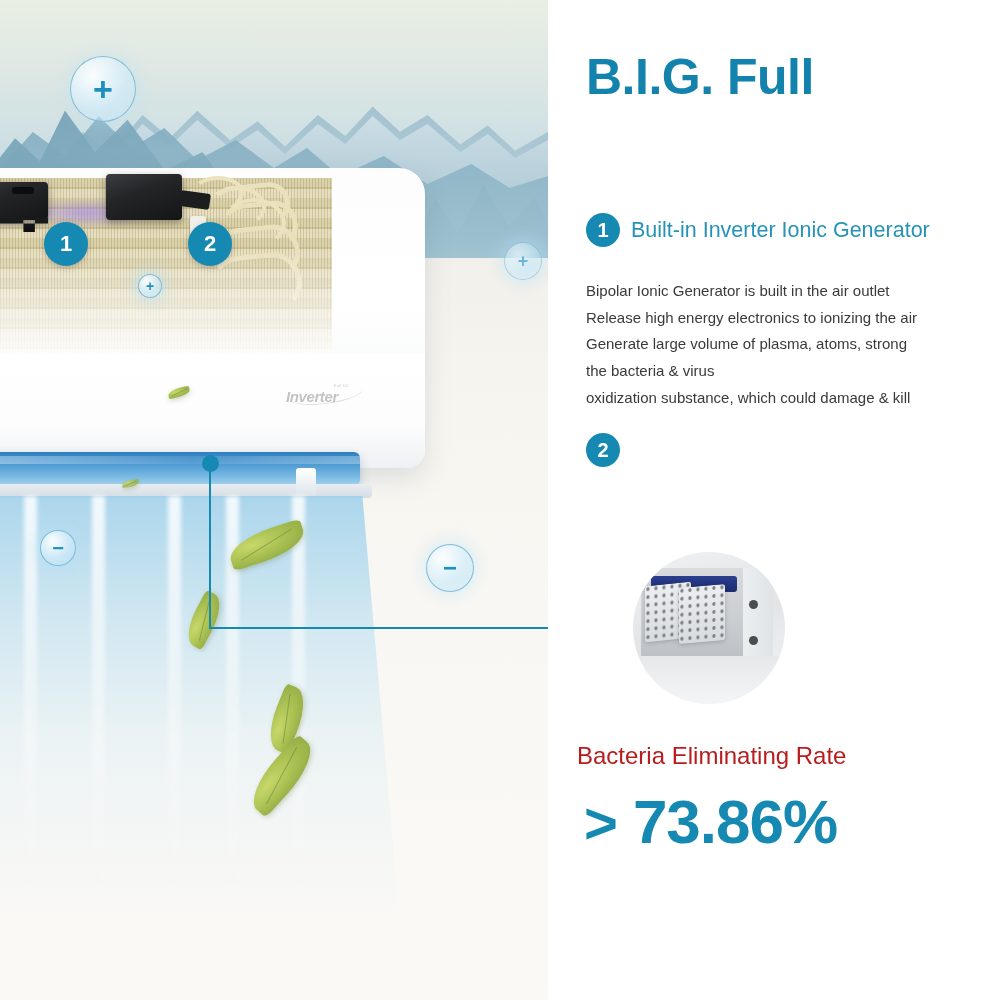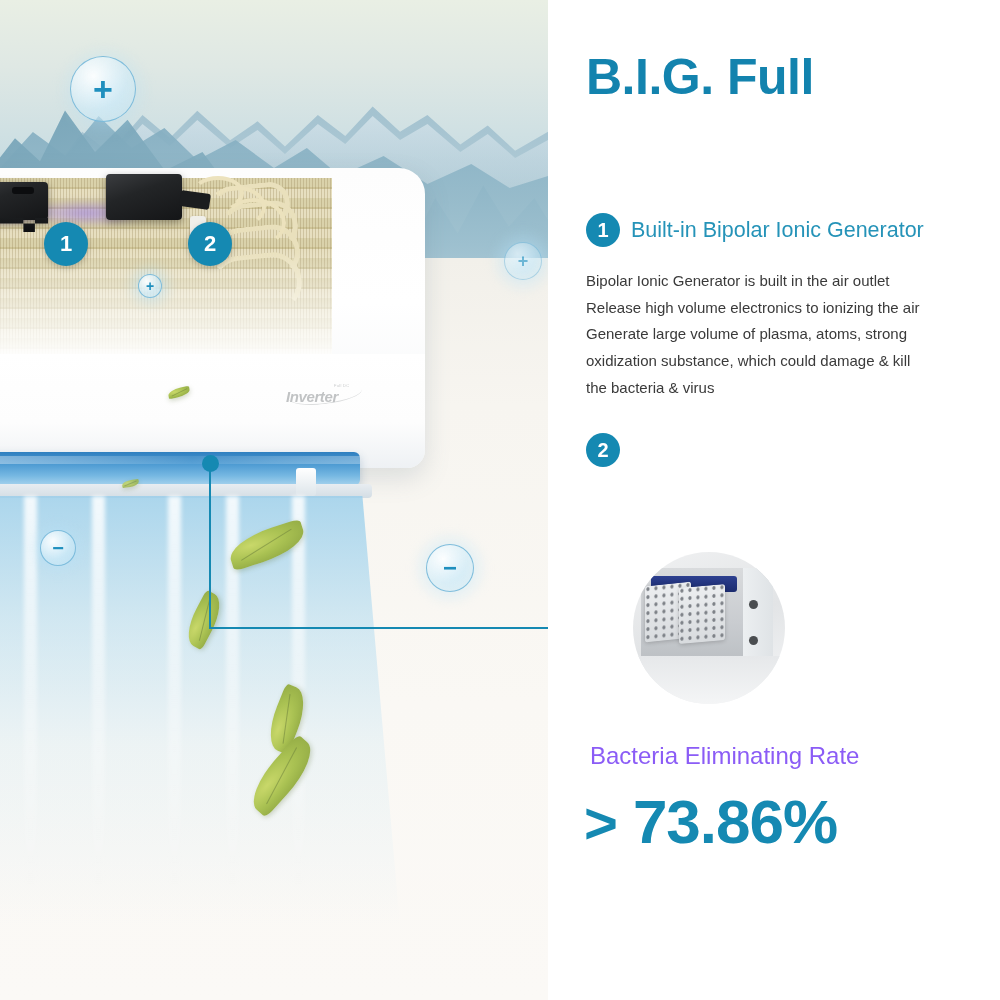"Built-in Bipolar Ionic Generator" div.sec-title { text: Bipolar -> Inverter }
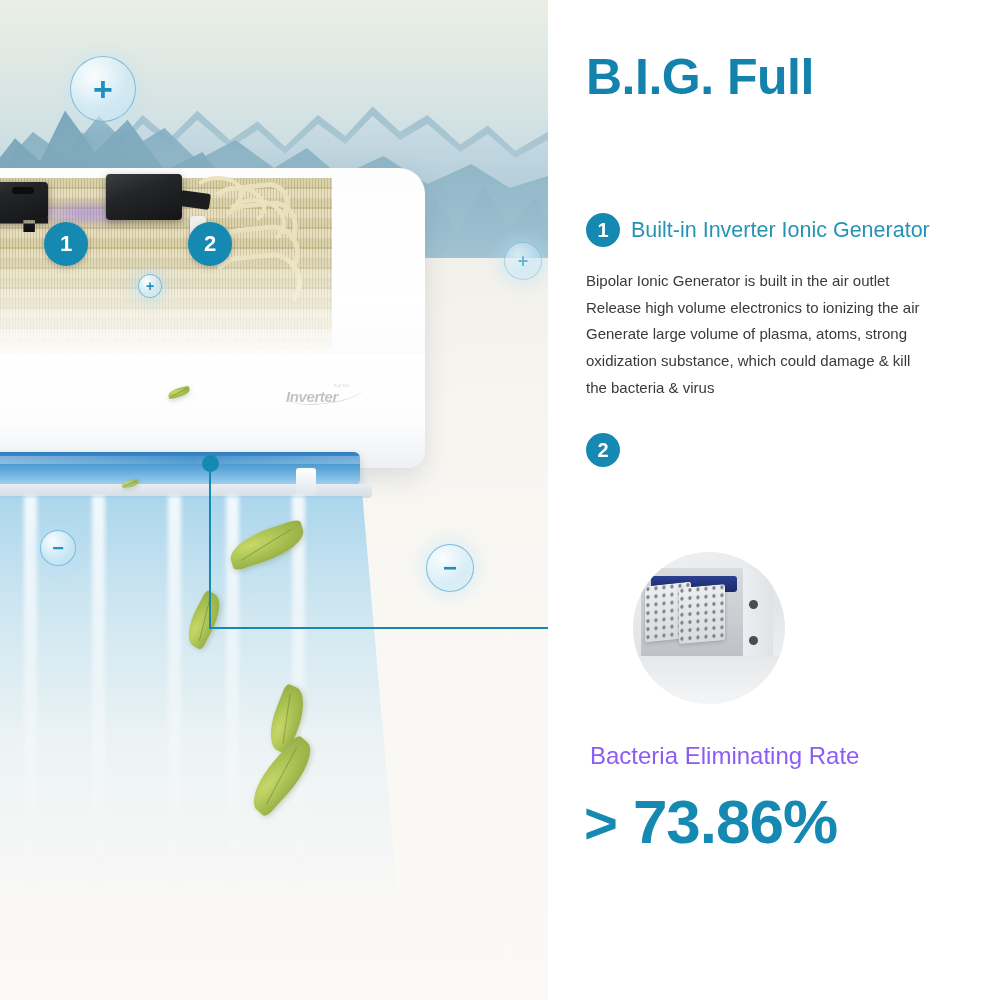"Bipolar Ionic Generator is built" .sec-body { margin-top: 21px -> 31px }
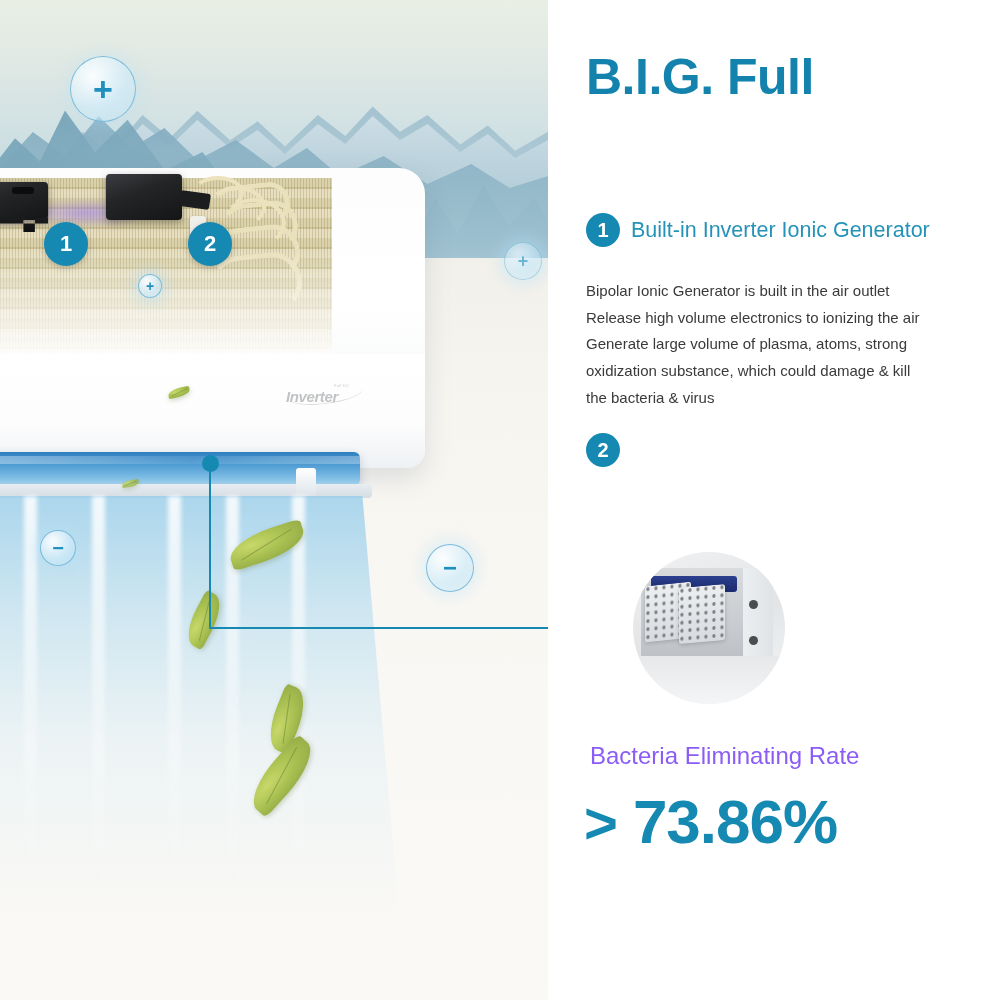"Release high volume electronics to" div { text: volume -> energy }
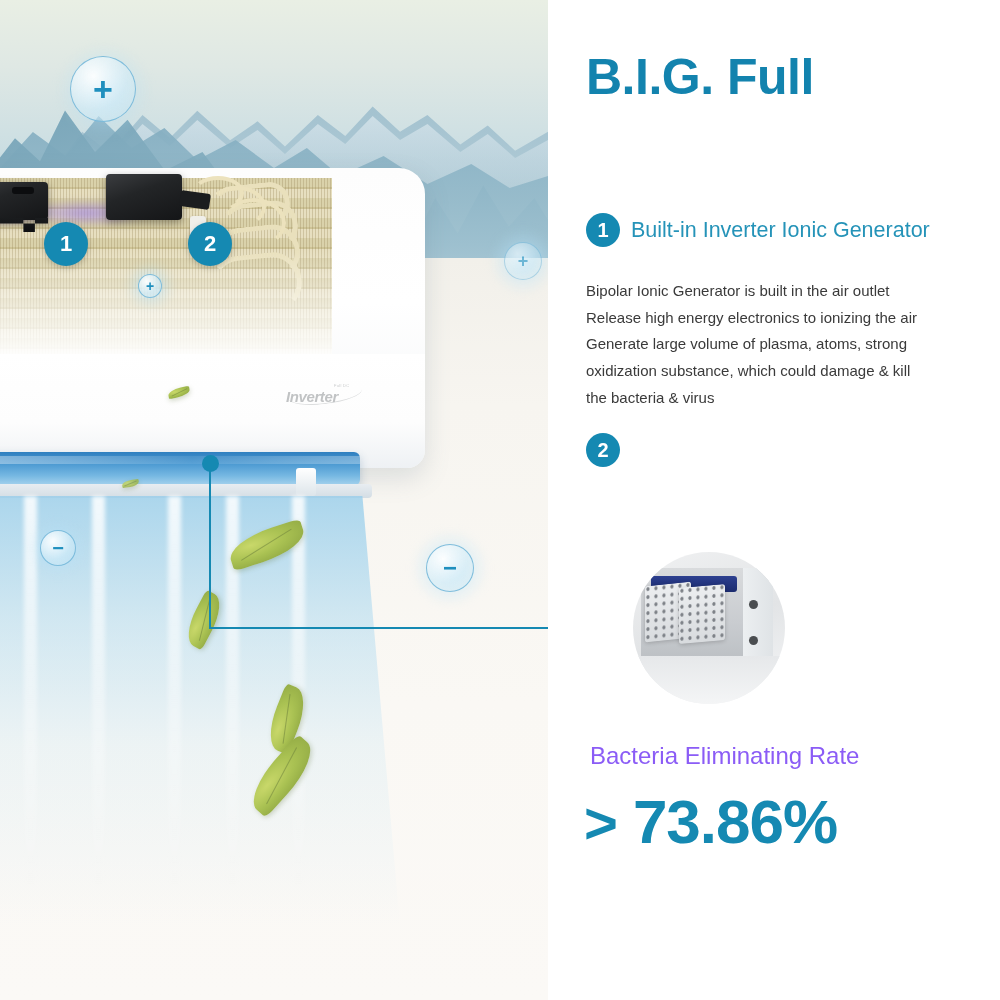"oxidization substance, which could" div { order: before "the bacteria & virus" -> after "the bacteria & virus" }
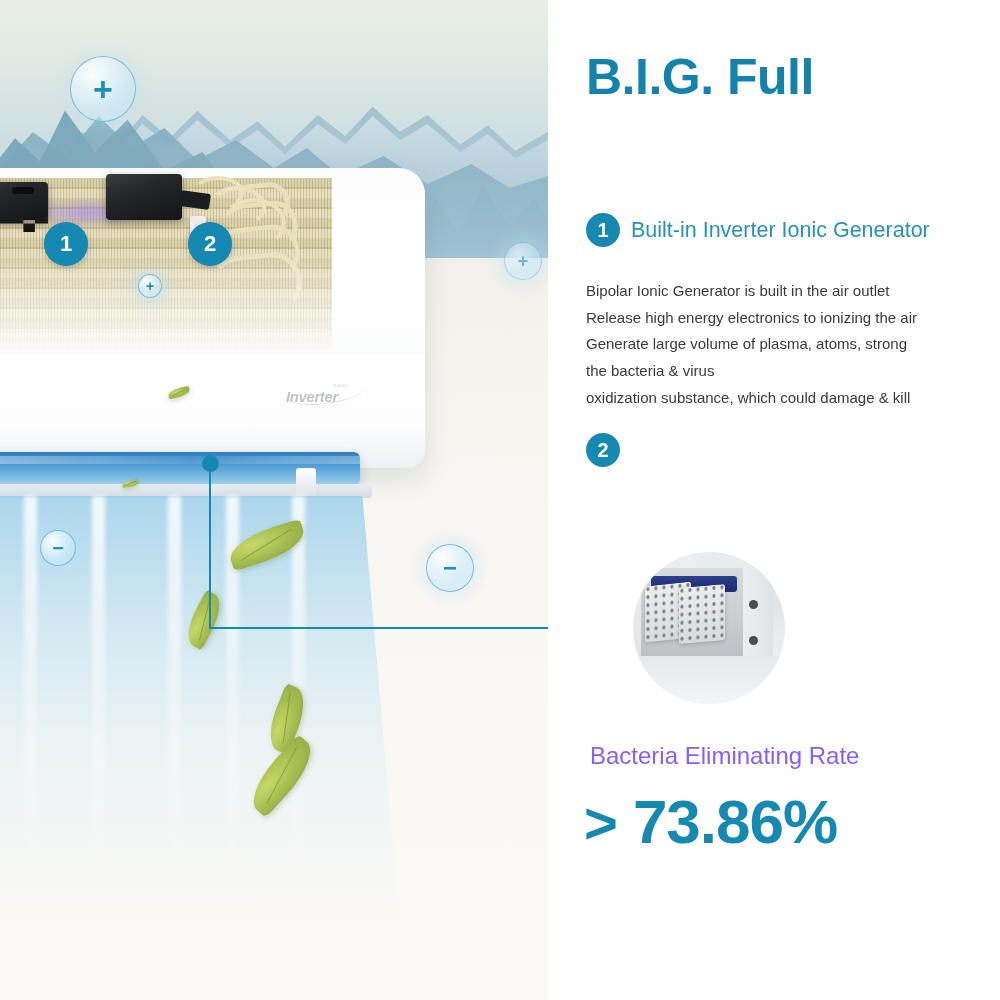"Bacteria Eliminating Rate" .rate-label { color: #8b5cf6 -> #b91c1c; left: 42px -> 29px }
